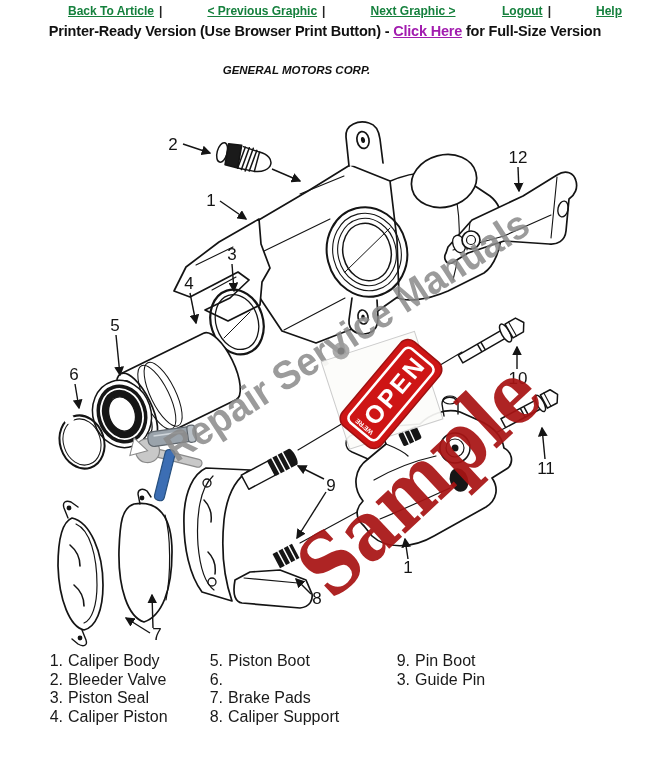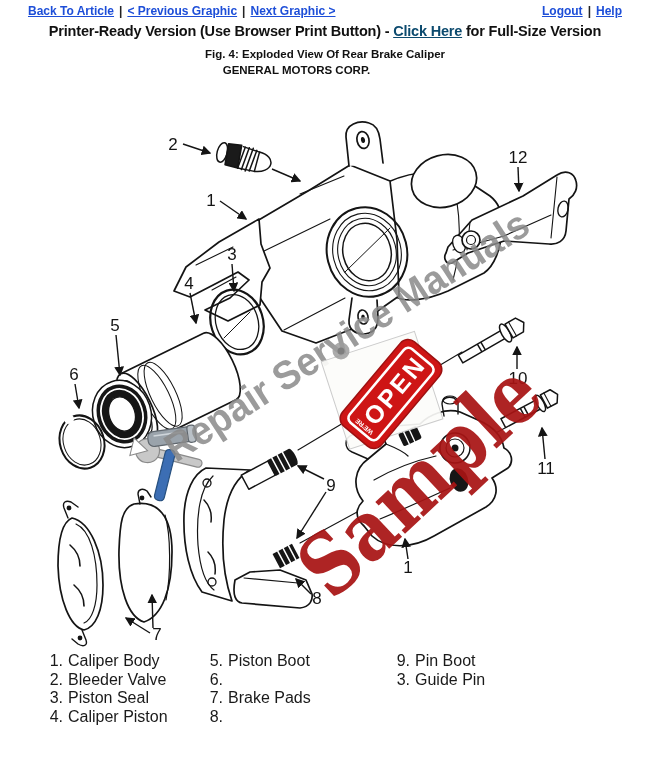"Back To Article" .topnav a { color: #1d4ed8 -> #15803d; margin-left: none -> 40px }
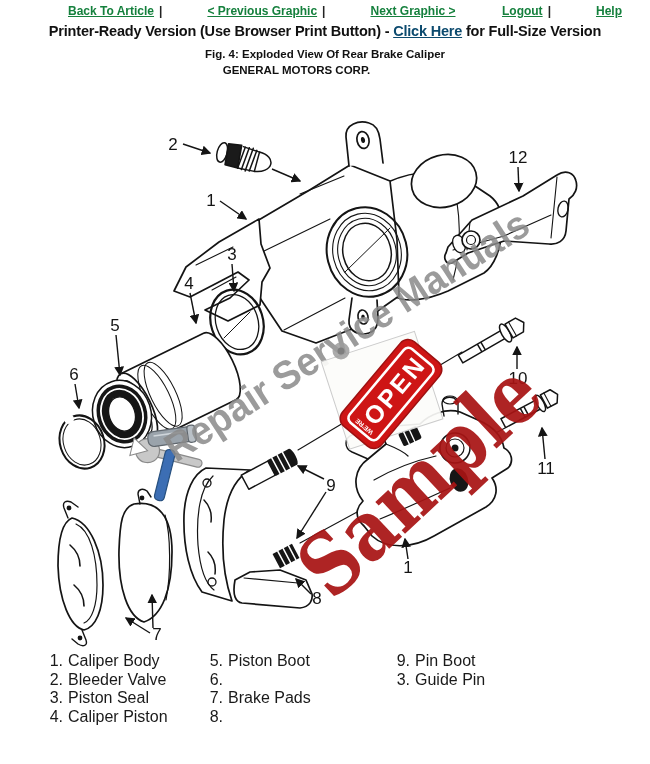"Click Here" .title-line a { color: #0c4a6e -> #a21caf }
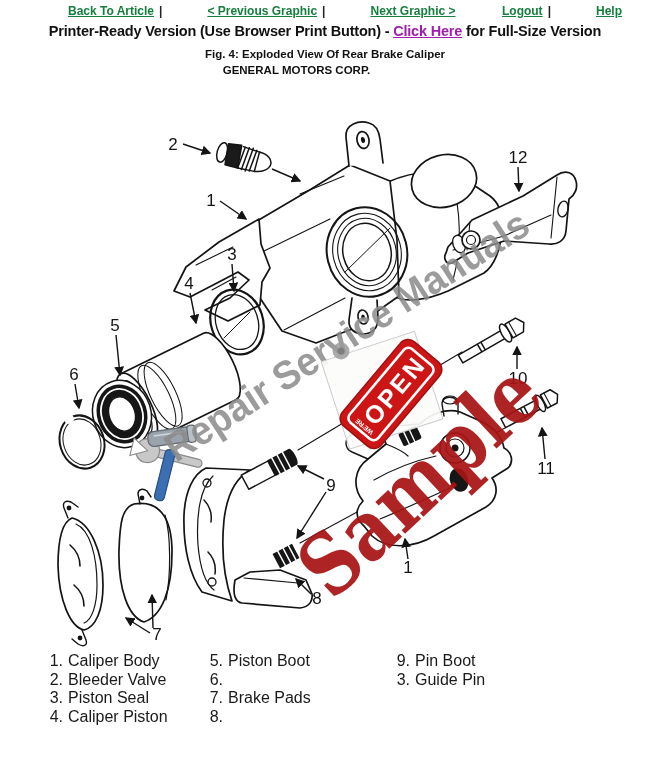"Fig. 4: Exploded View Of" div.fig-caption { html: <div>Fig. 4: Exploded View Of Rear Brake Caliper</div> -> none }
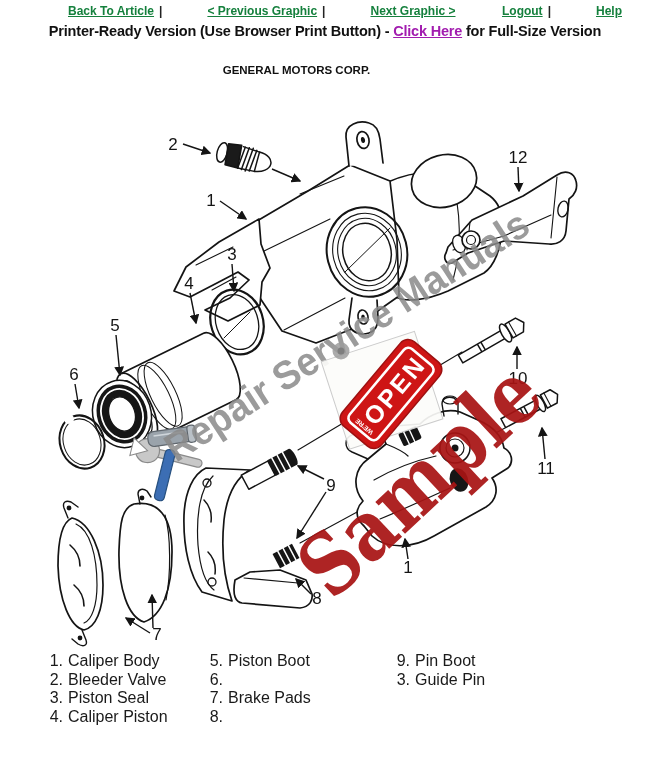"GENERAL MOTORS CORP." .company { font-style: none -> italic }
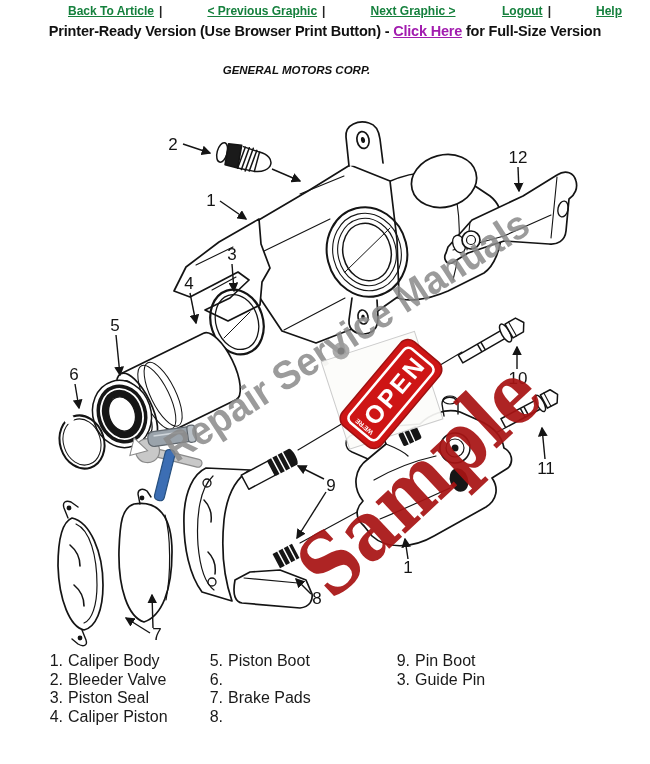"Caliper Support" span { html: none -> <span>Caliper Support</span> }
